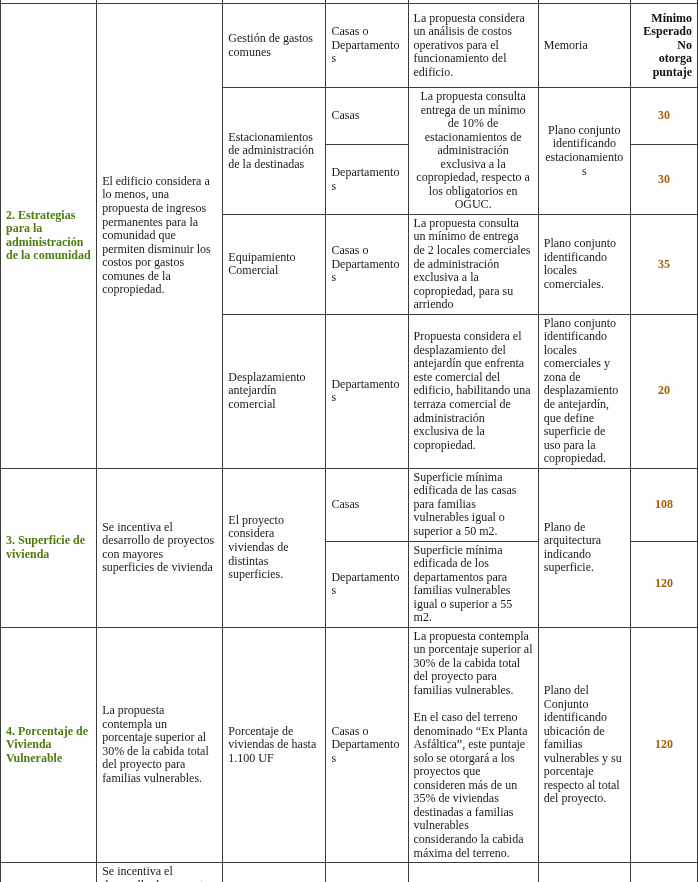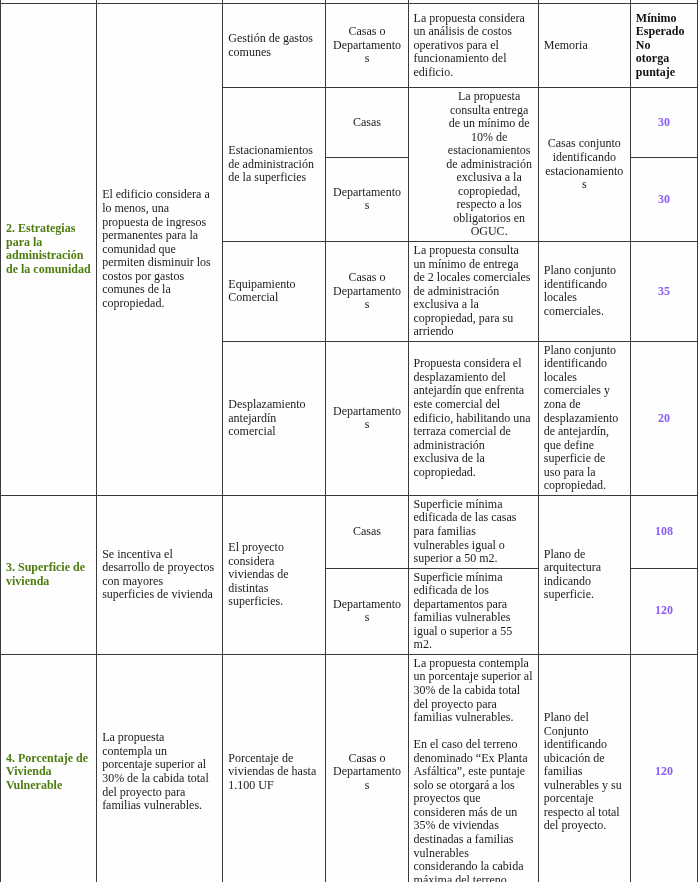"Mínimo" .c-ptshdr { text-align: left -> right }
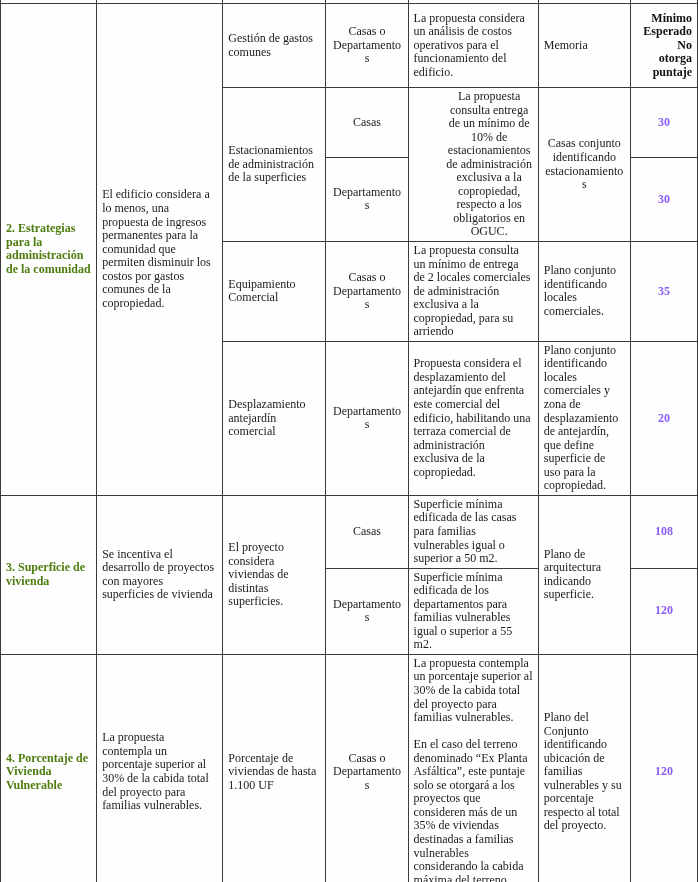"Casas o Departamentos" .c-type { text-align: center -> left }
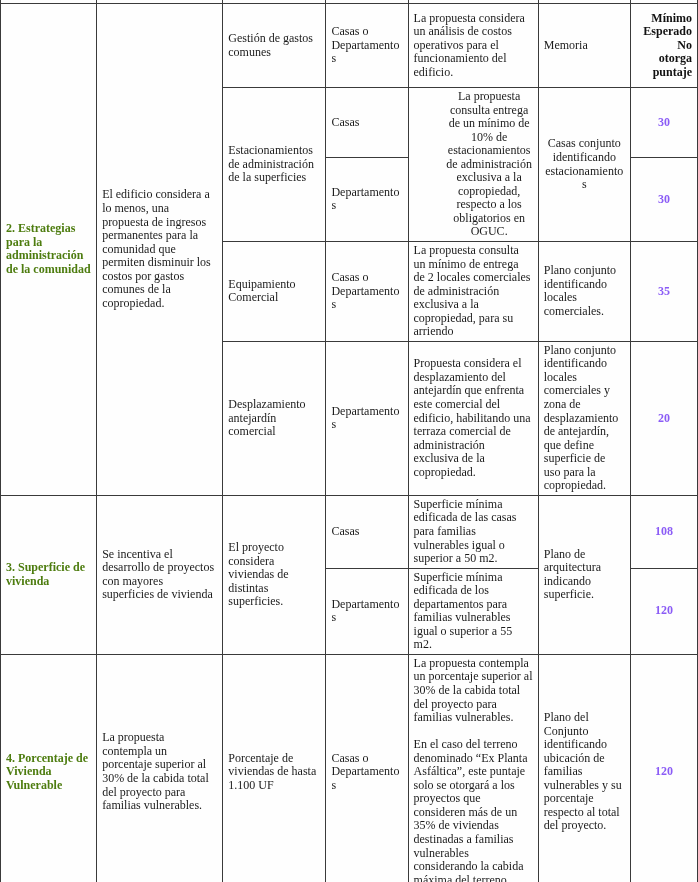"La propuesta consulta entrega de" .c-prop.center { padding-left: 37px -> none }
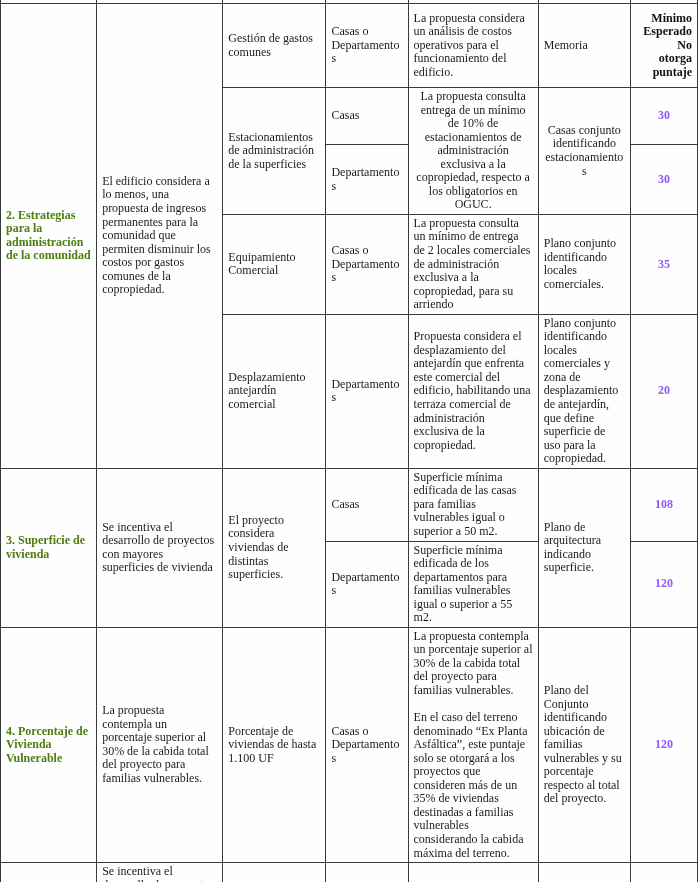"30" .c-pts { color: #8b5cf6 -> #a16207 }
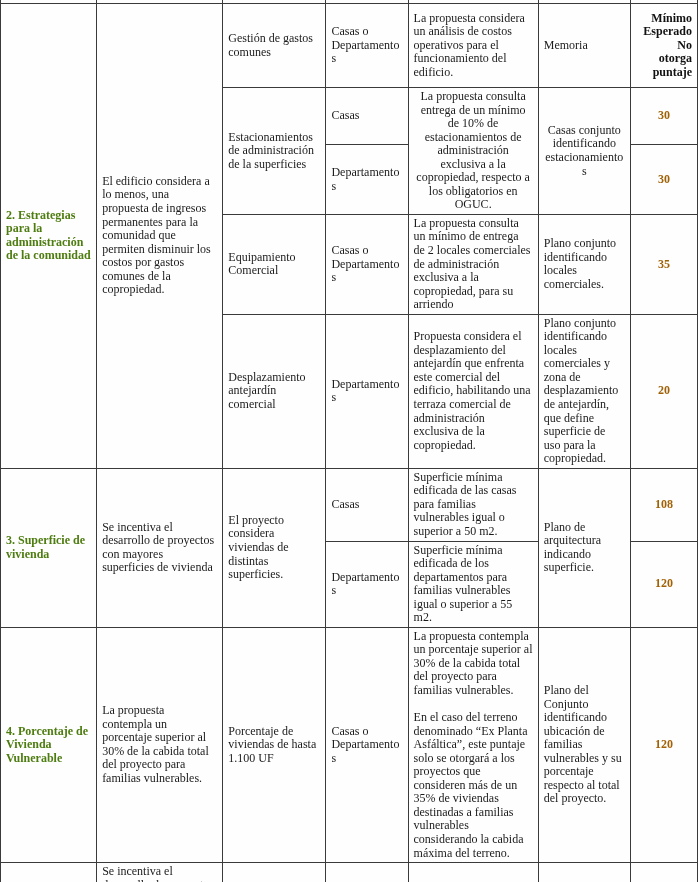"Estacionamientos de administración de la" td.c-item { text: superficies -> destinadas }
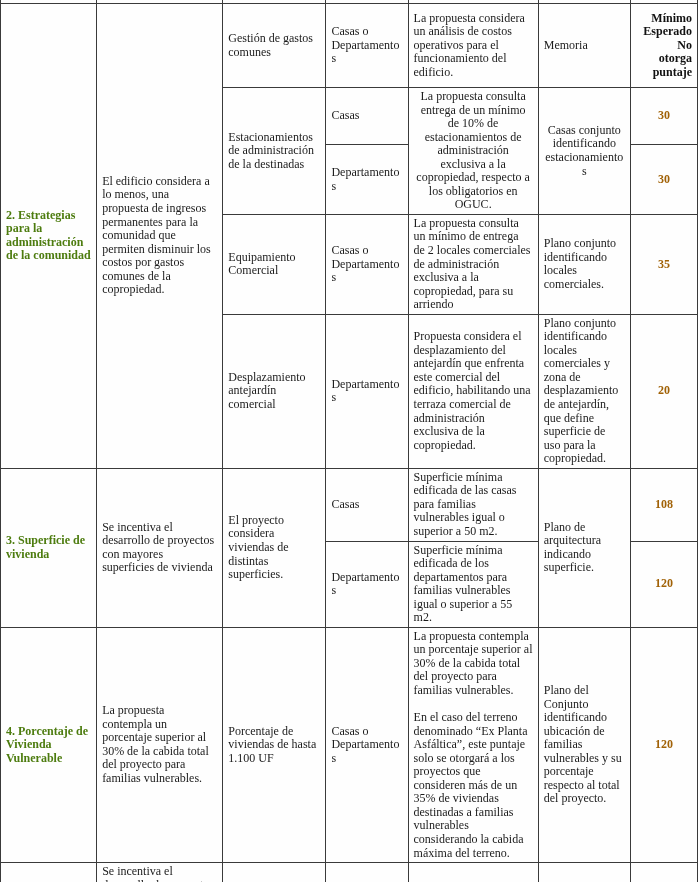"Casas conjunto identificando" td.c-verif { text: Casas -> Plano }
